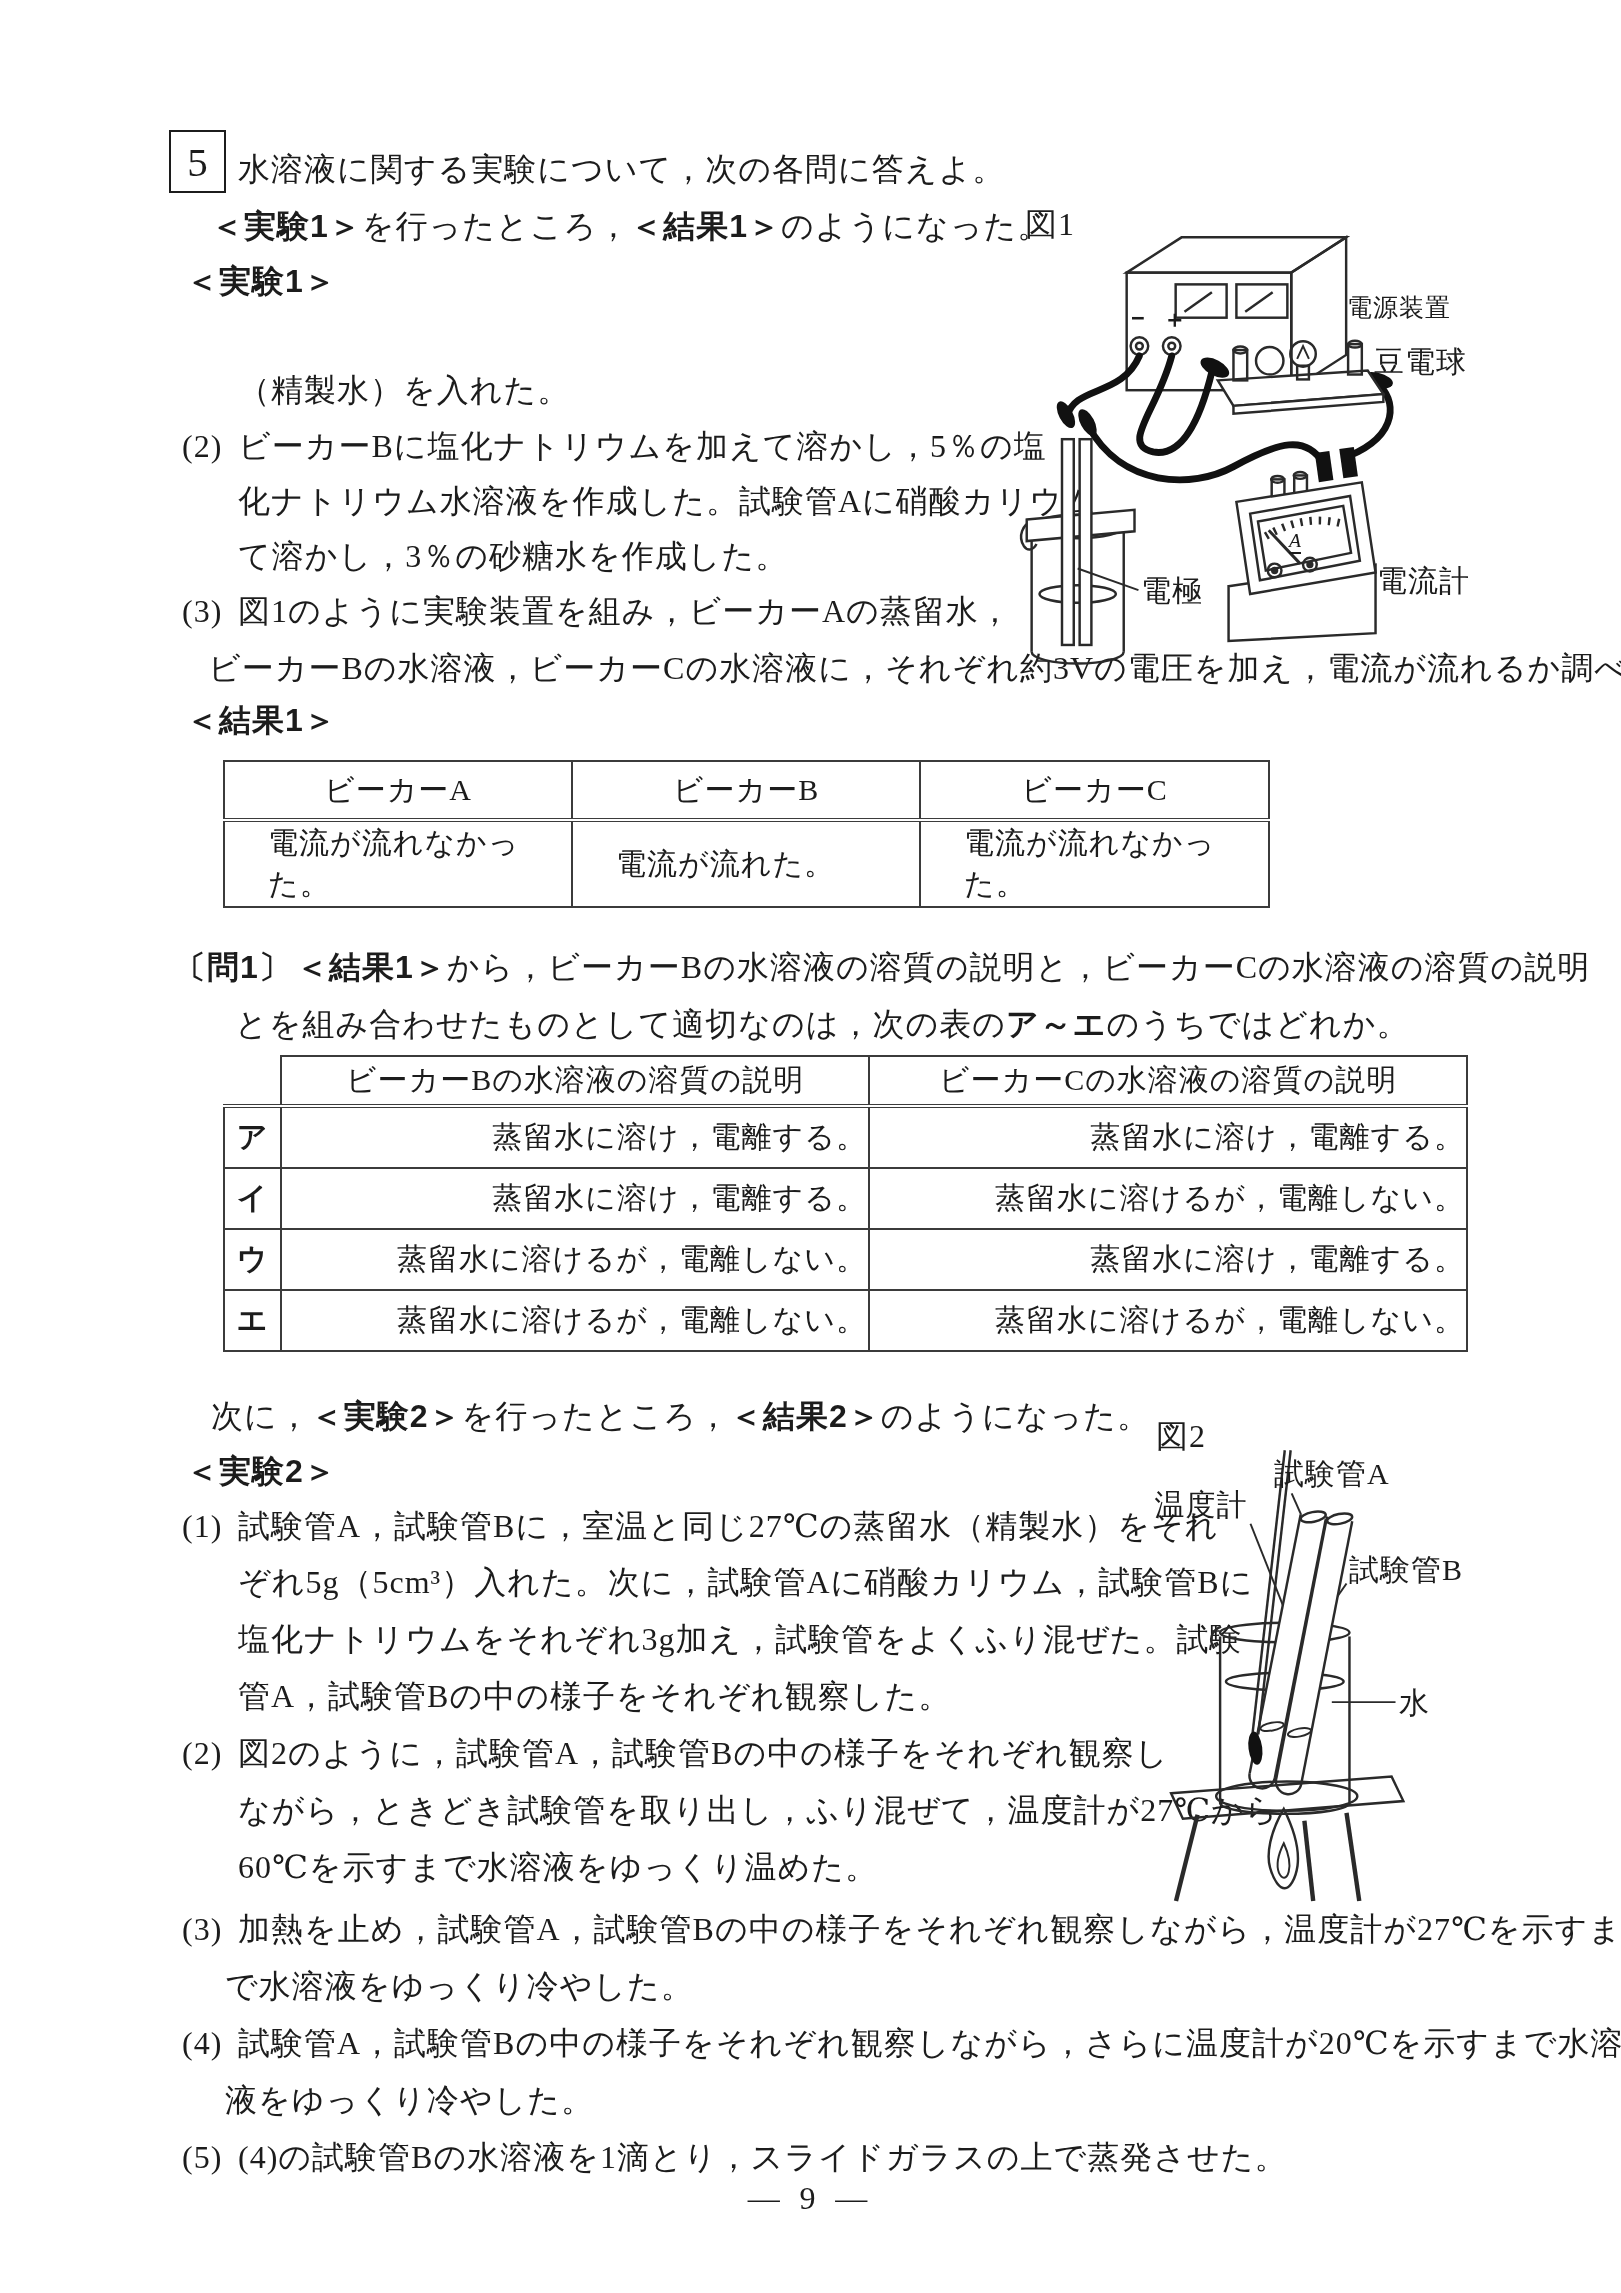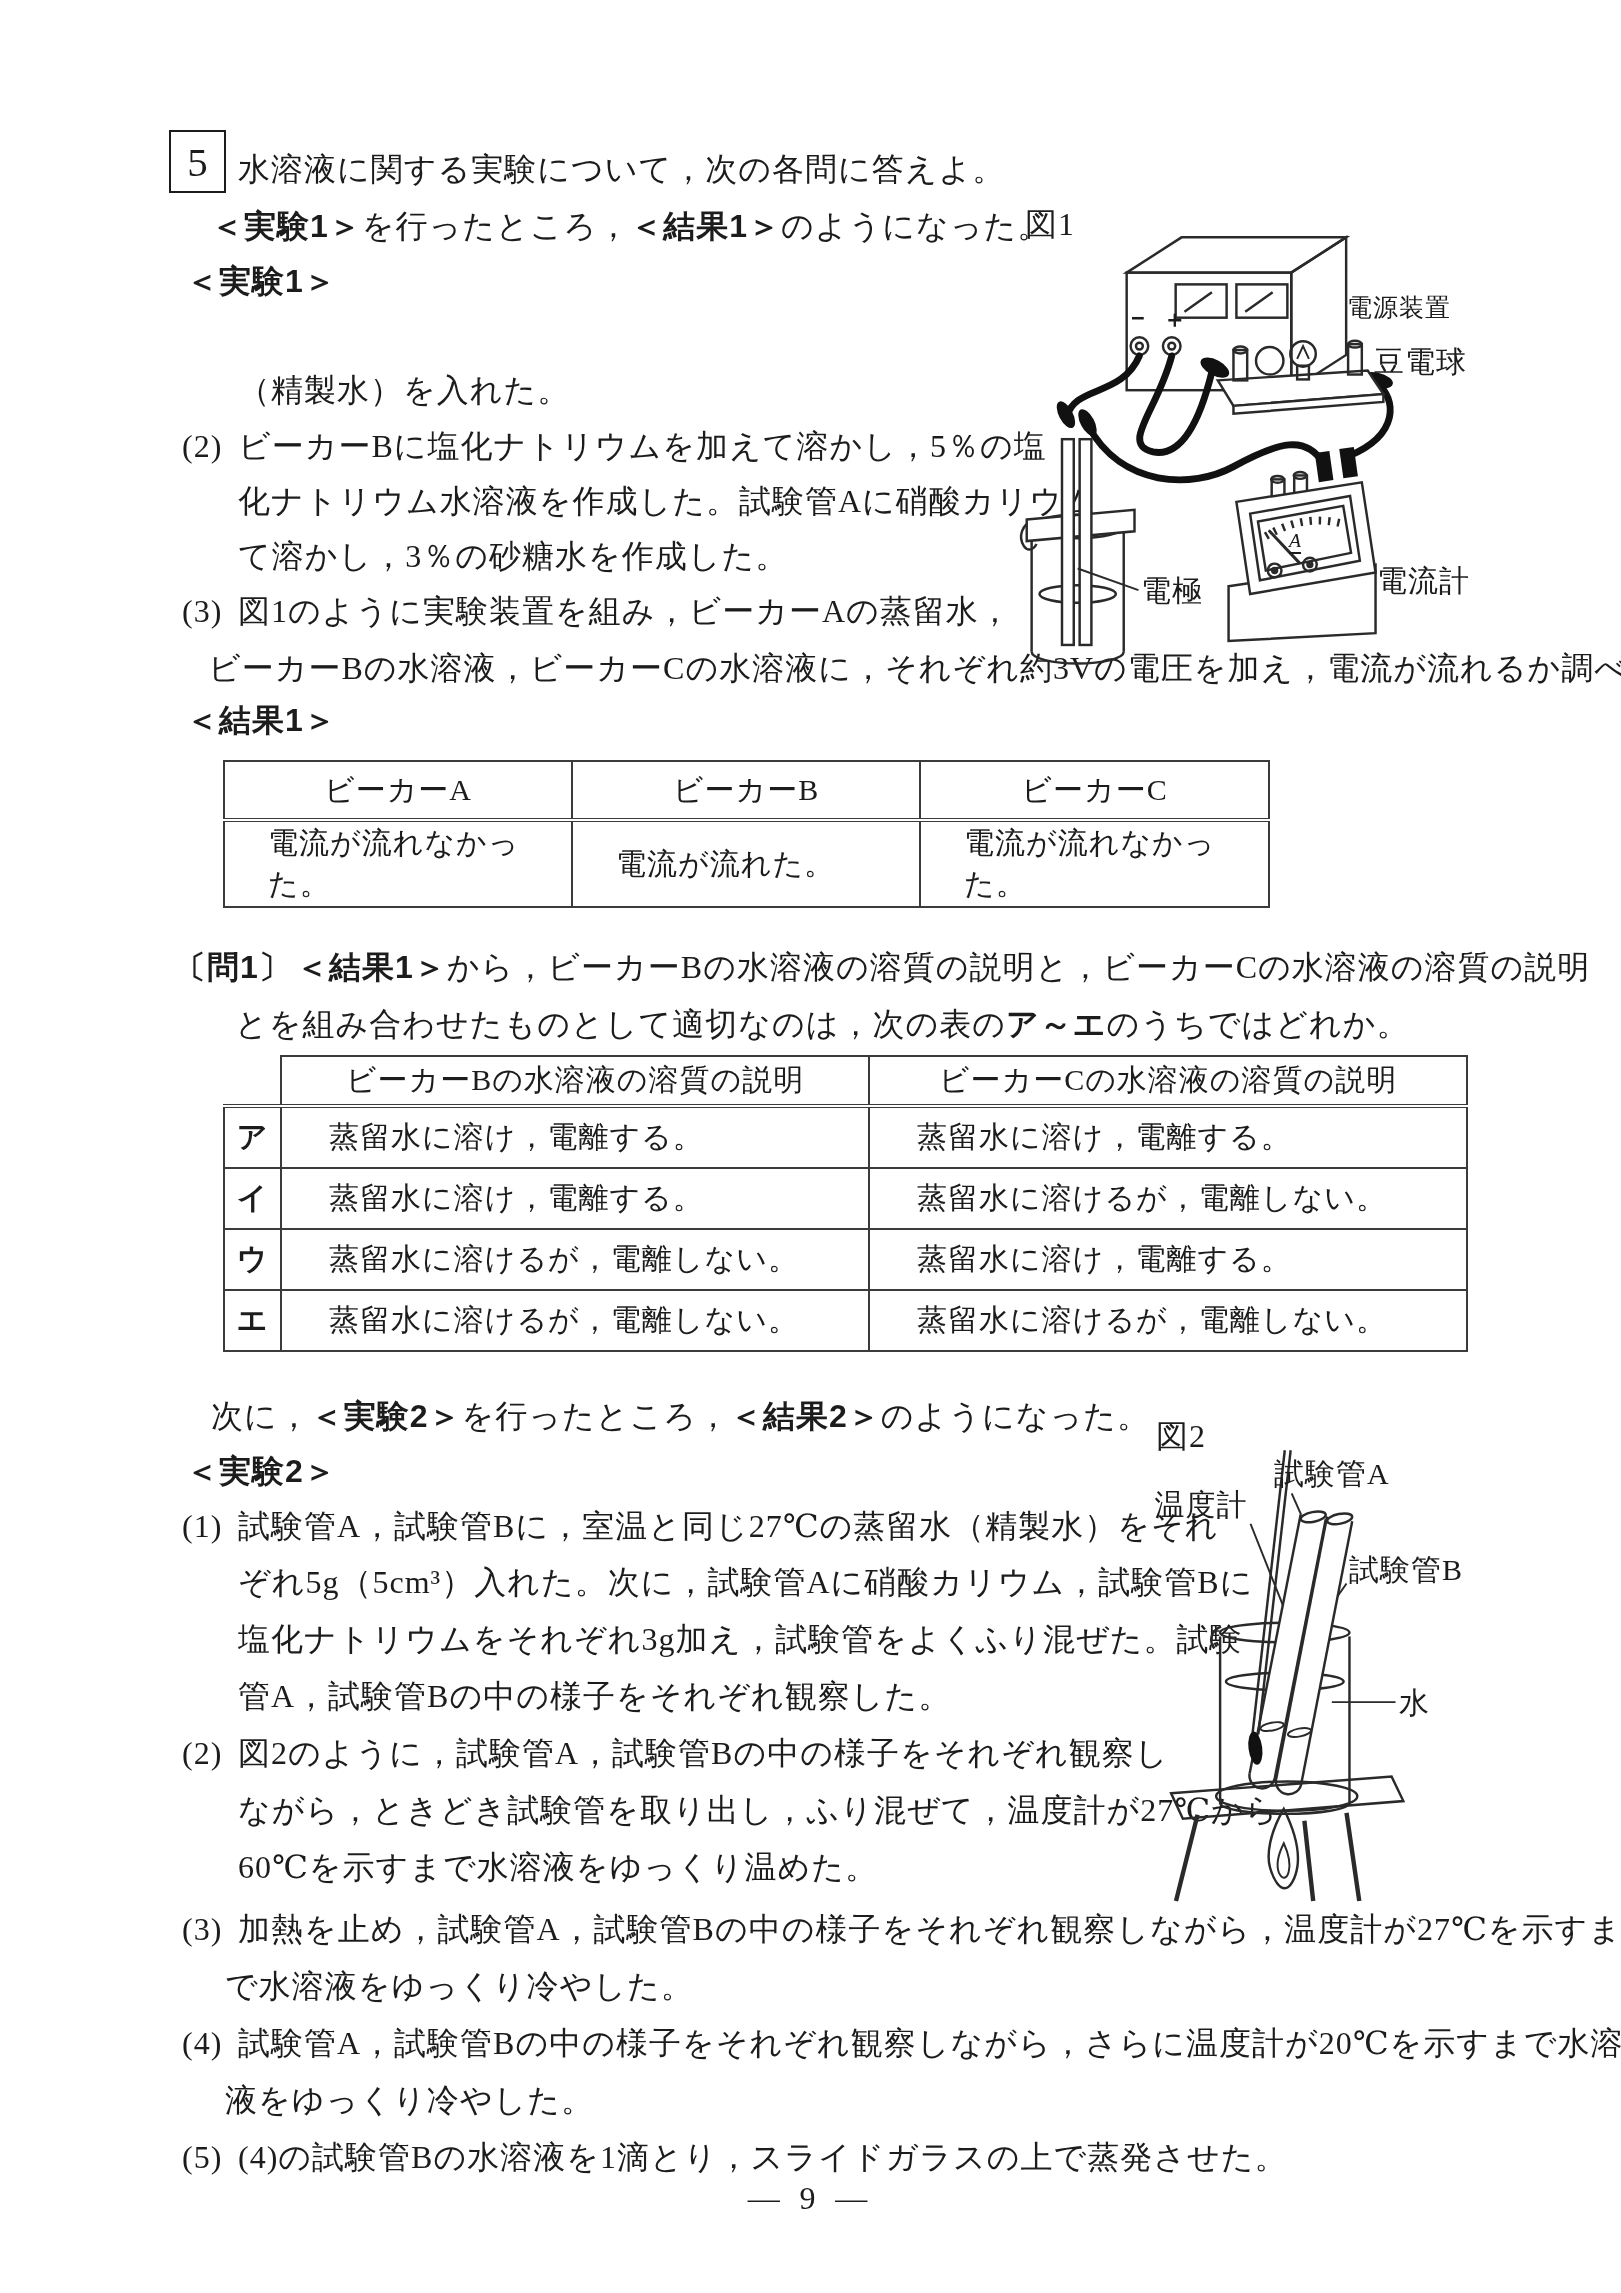"蒸留水に溶け，電離する。" .tbl .ch-cell { text-align: left -> right }
